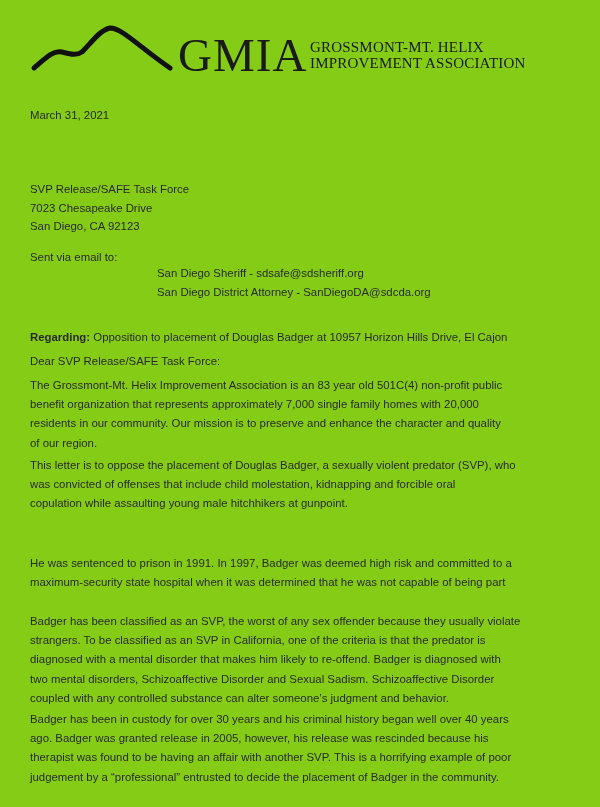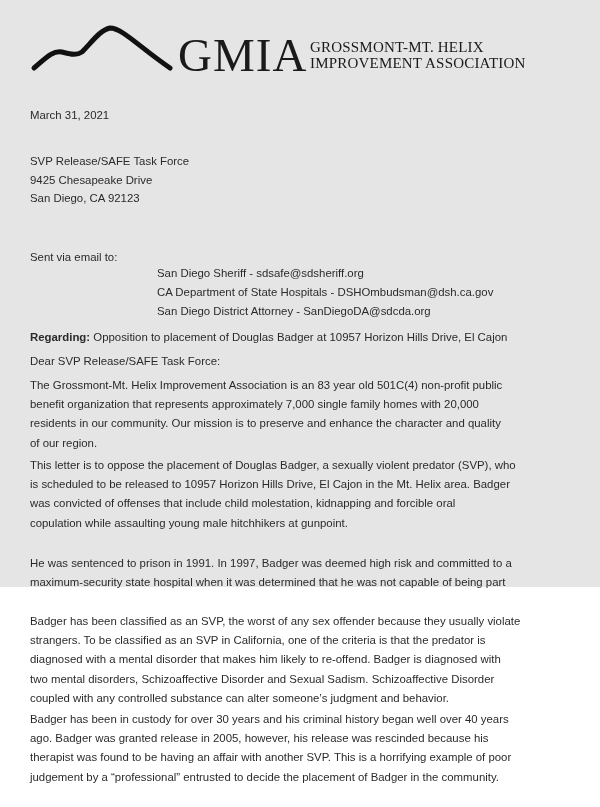"GMIA" .page { background: #e5e5e5 -> #84cc16; height: 587px -> 807px }
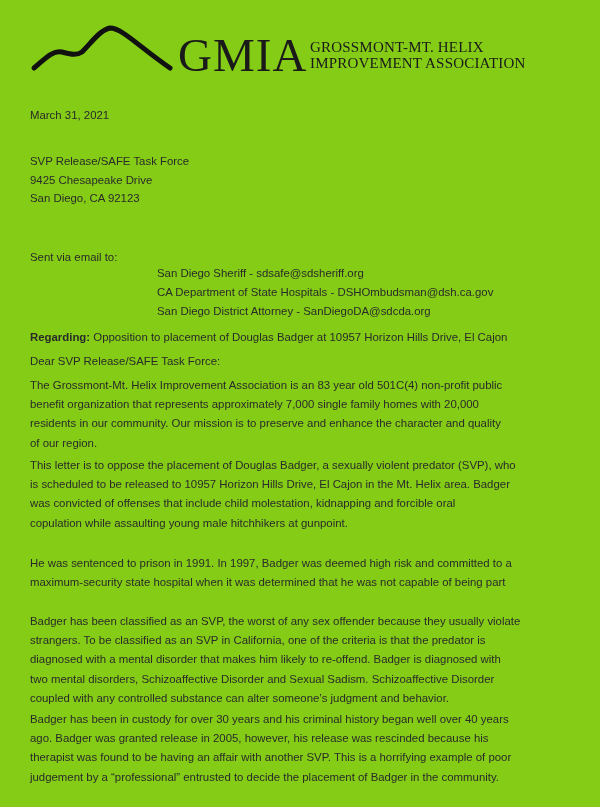"SVP Release/SAFE Task Force" .addr { top: 152px -> 180px }
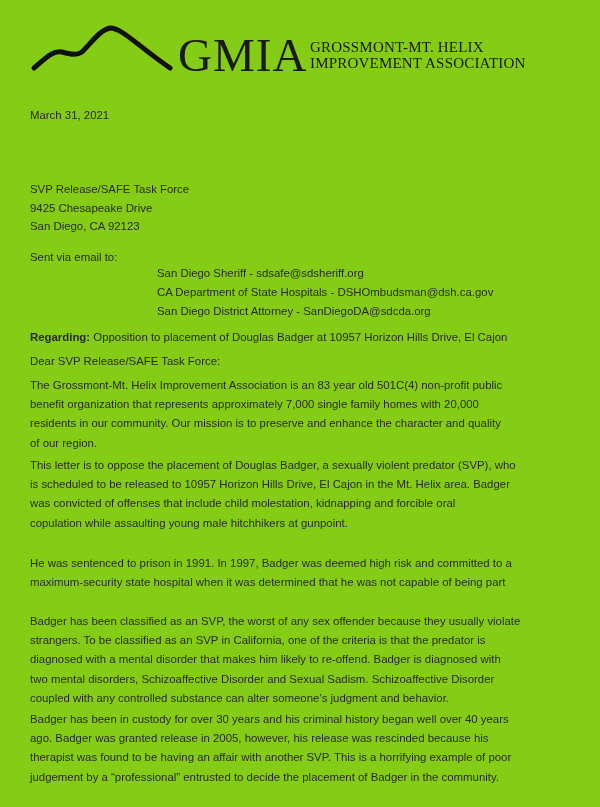"9425 Chesapeake Drive" span.line { text: 9425 -> 7023 }
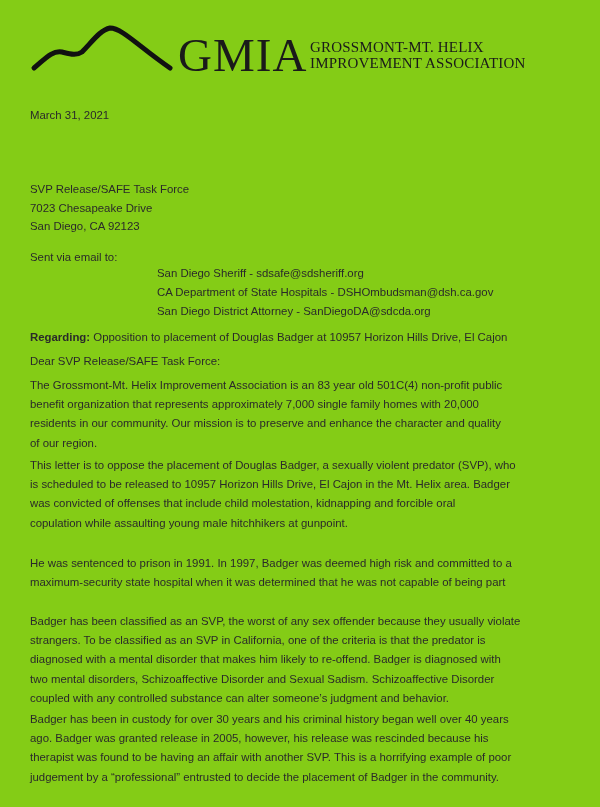"CA Department of State Hospitals" span.line { html: <span>CA Department of State Hospitals - DSHOmbudsman@dsh.ca.gov</span> -> none }
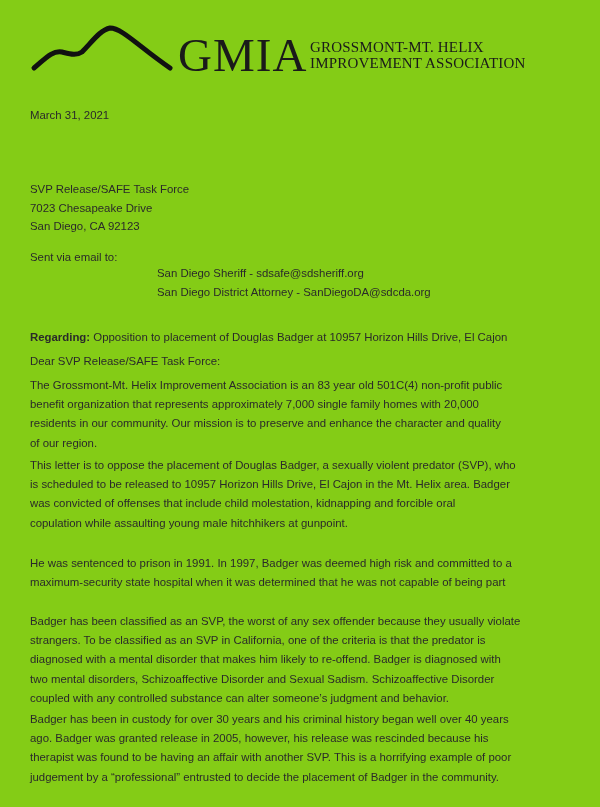"is scheduled to be released" span.line { html: <span>is scheduled to be released to 10957 Horizon Hills Drive, El Cajon in the Mt. Helix area. Badger</span> -> none }
